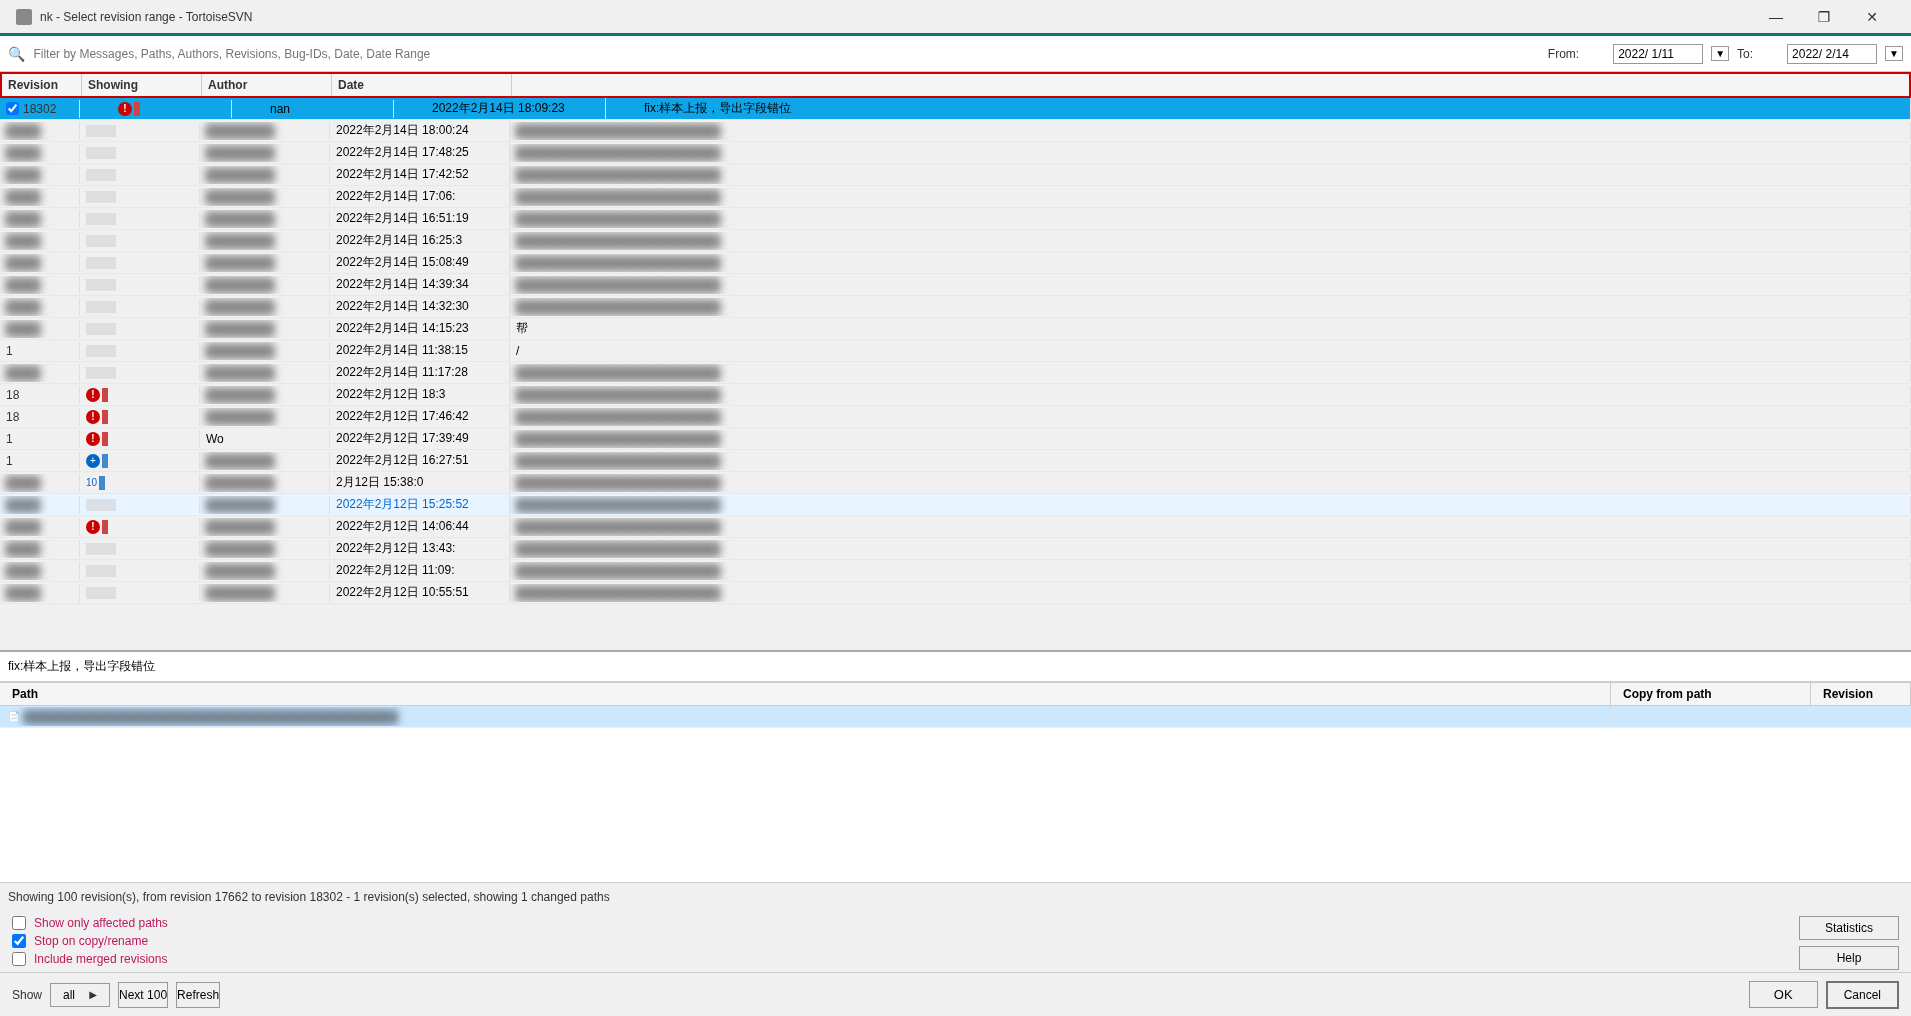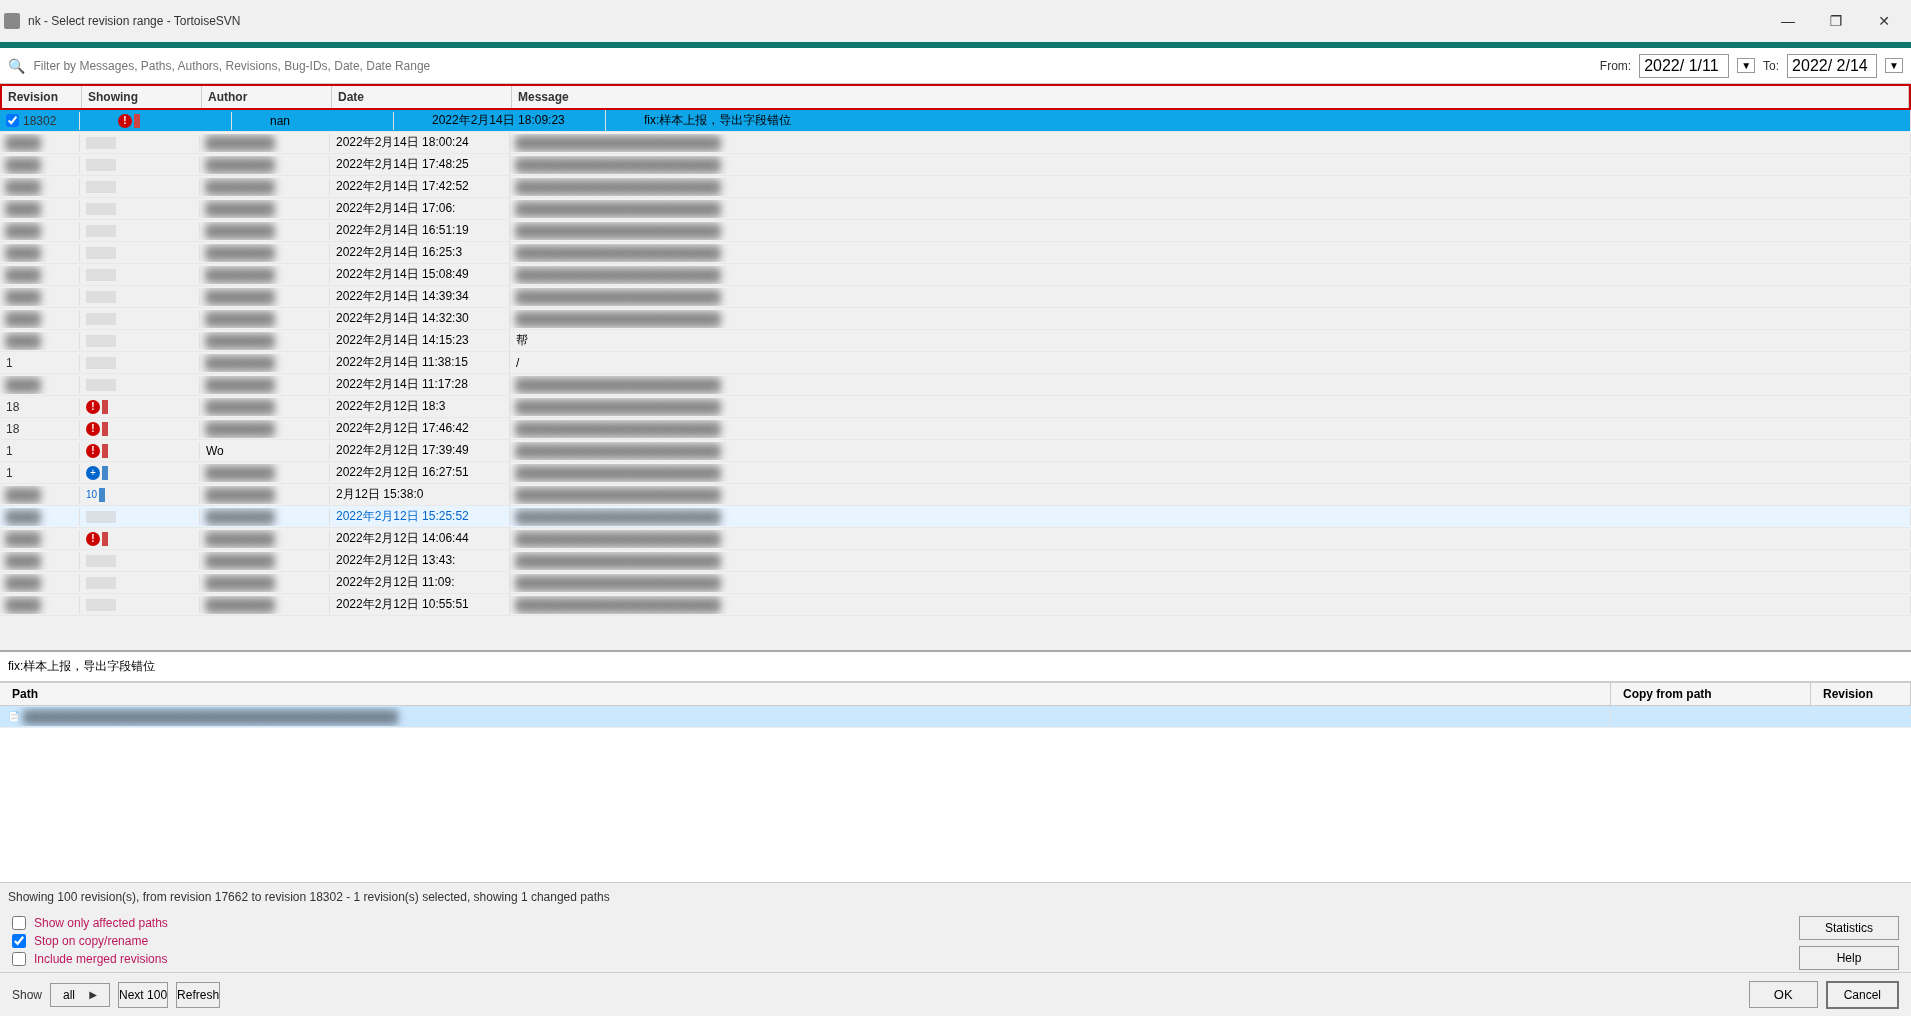"nk - Select revision range" .title-bar { border-bottom: 6px solid #0f766e -> 3px solid #0f766e; height: 48px -> 36px; padding: 0 4px -> 0 16px }
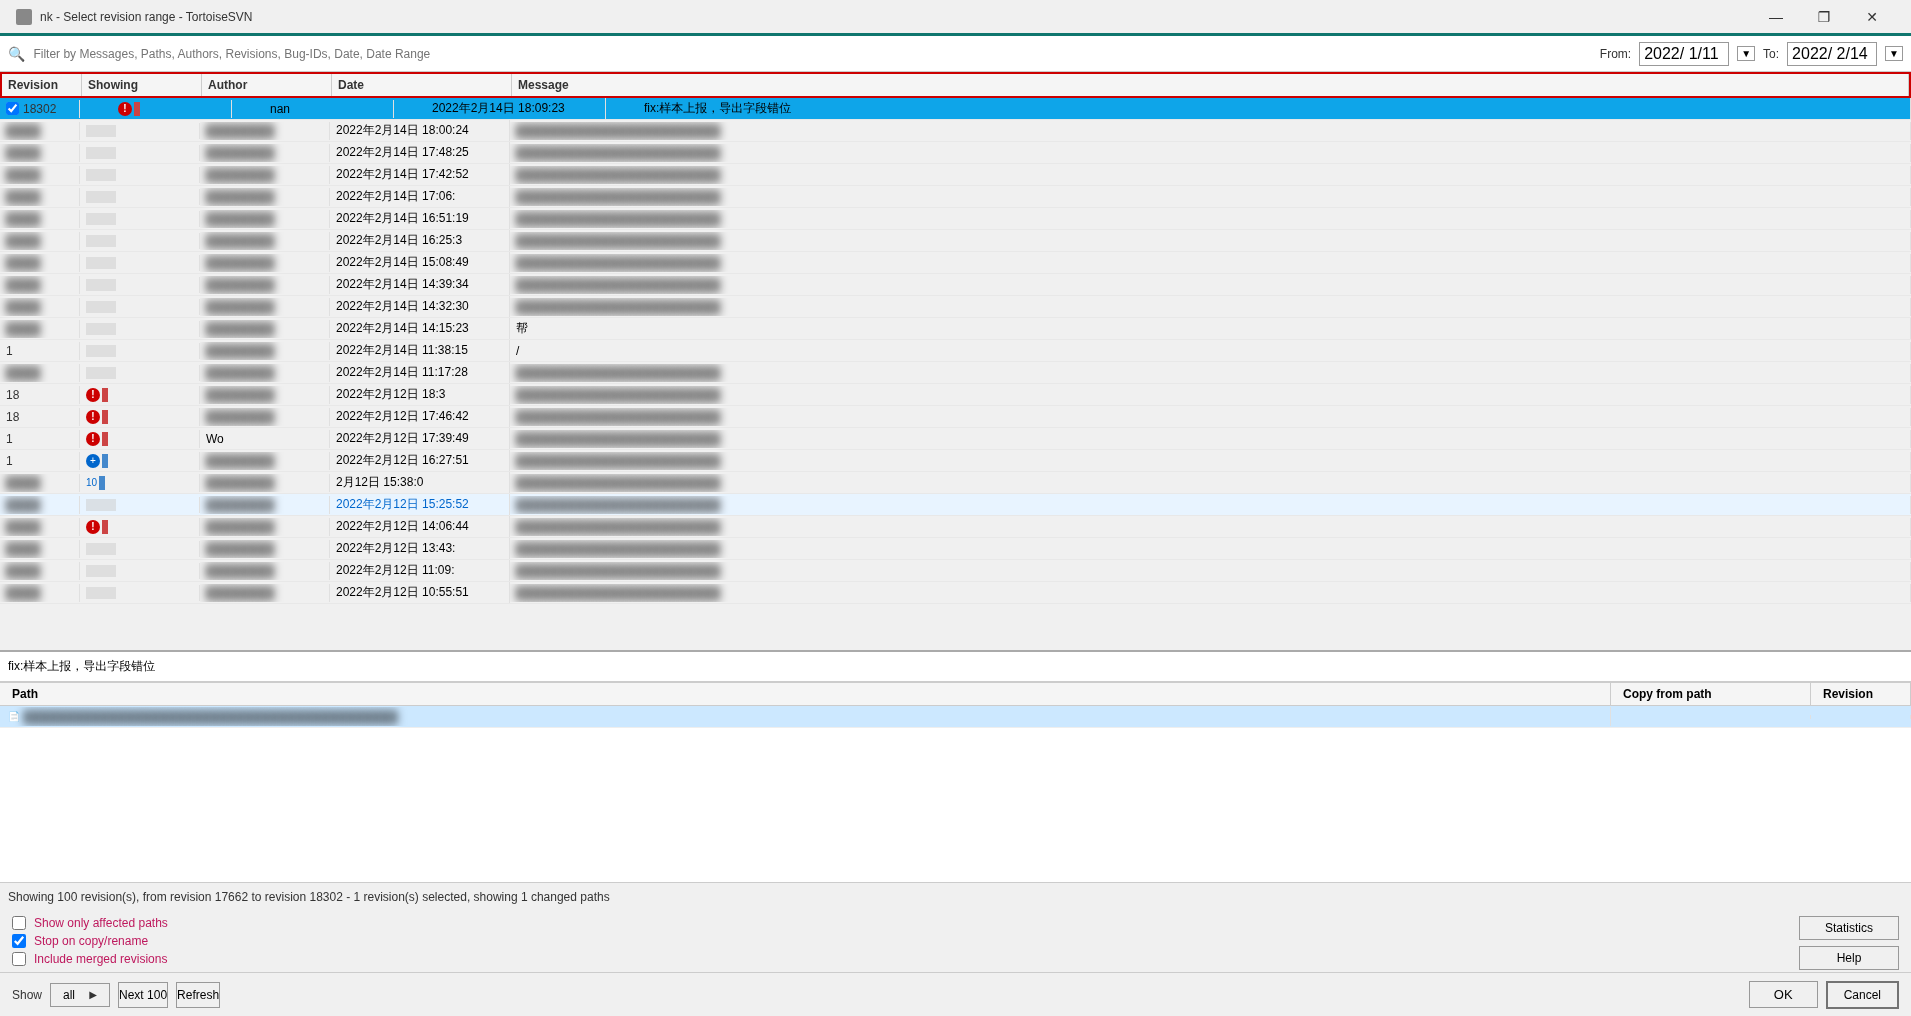"2022/ 1/11" .date-input { font-size: 16px -> 12px; margin-left: none -> 26px }
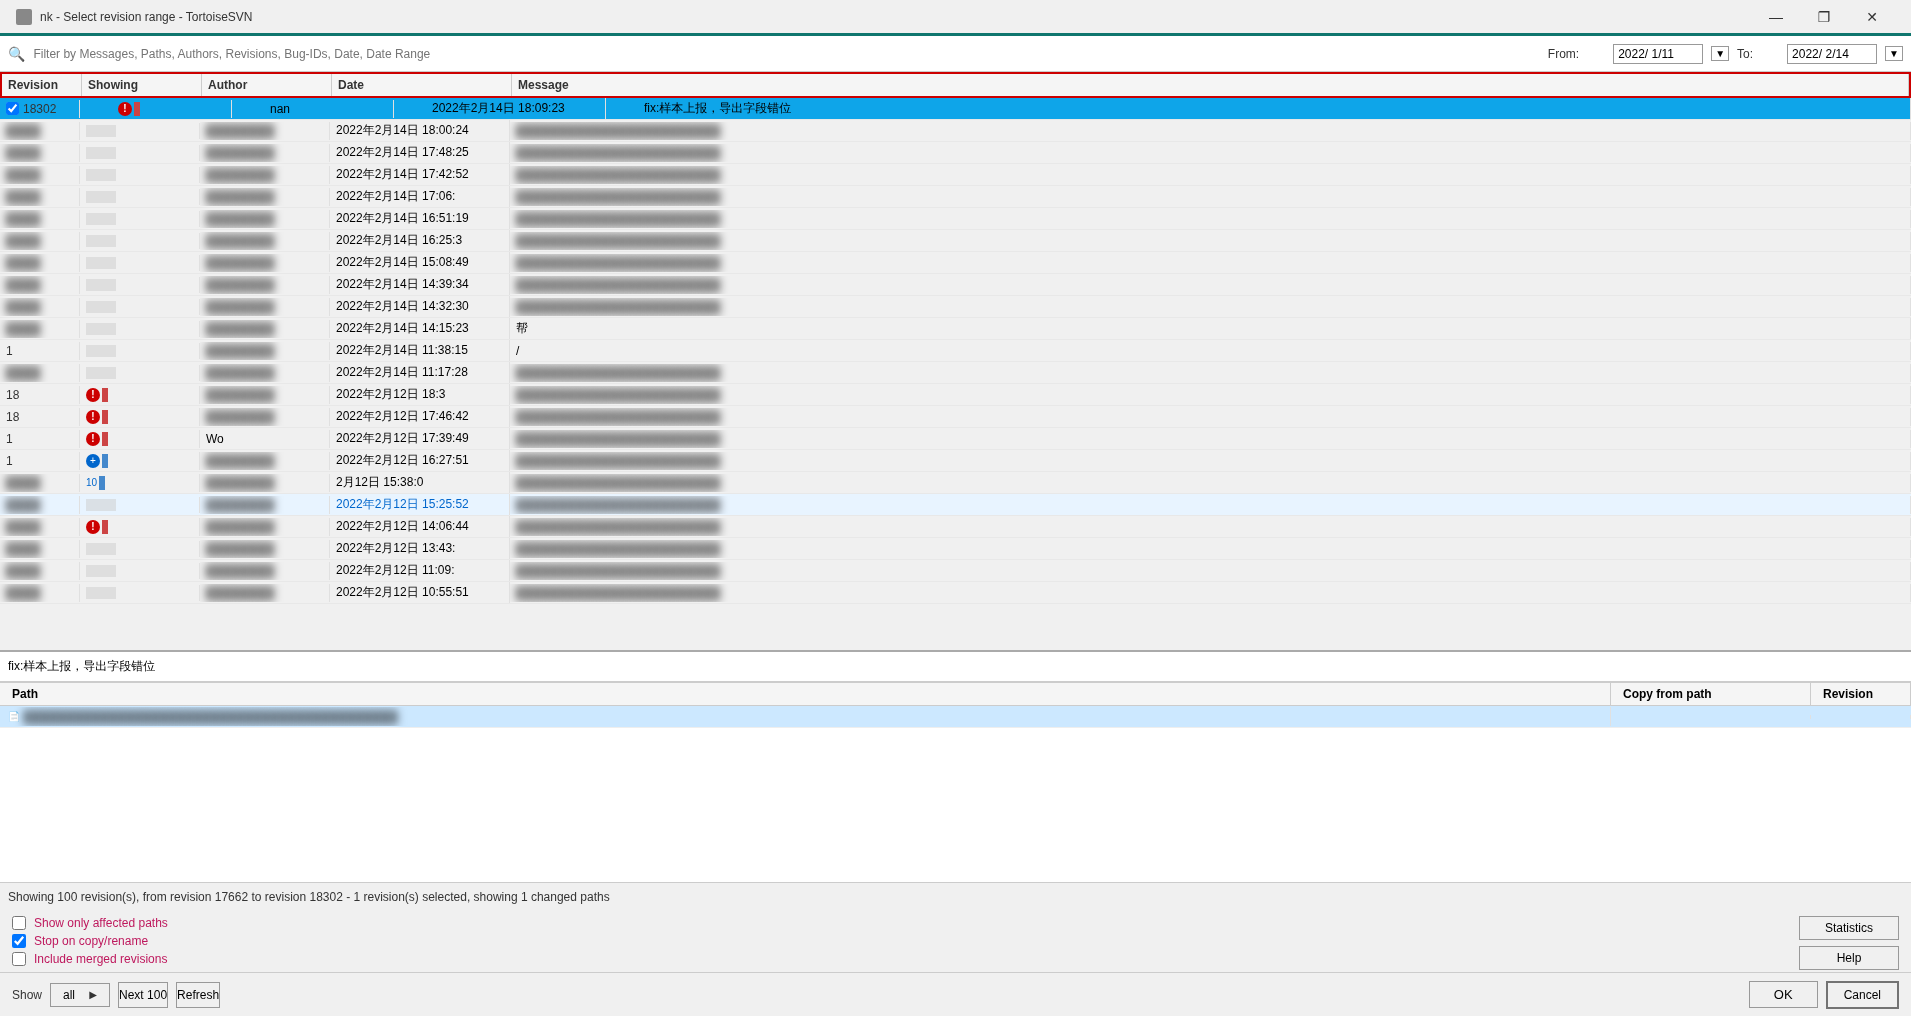"Message" div.th { html: <div>Message</div> -> none }
